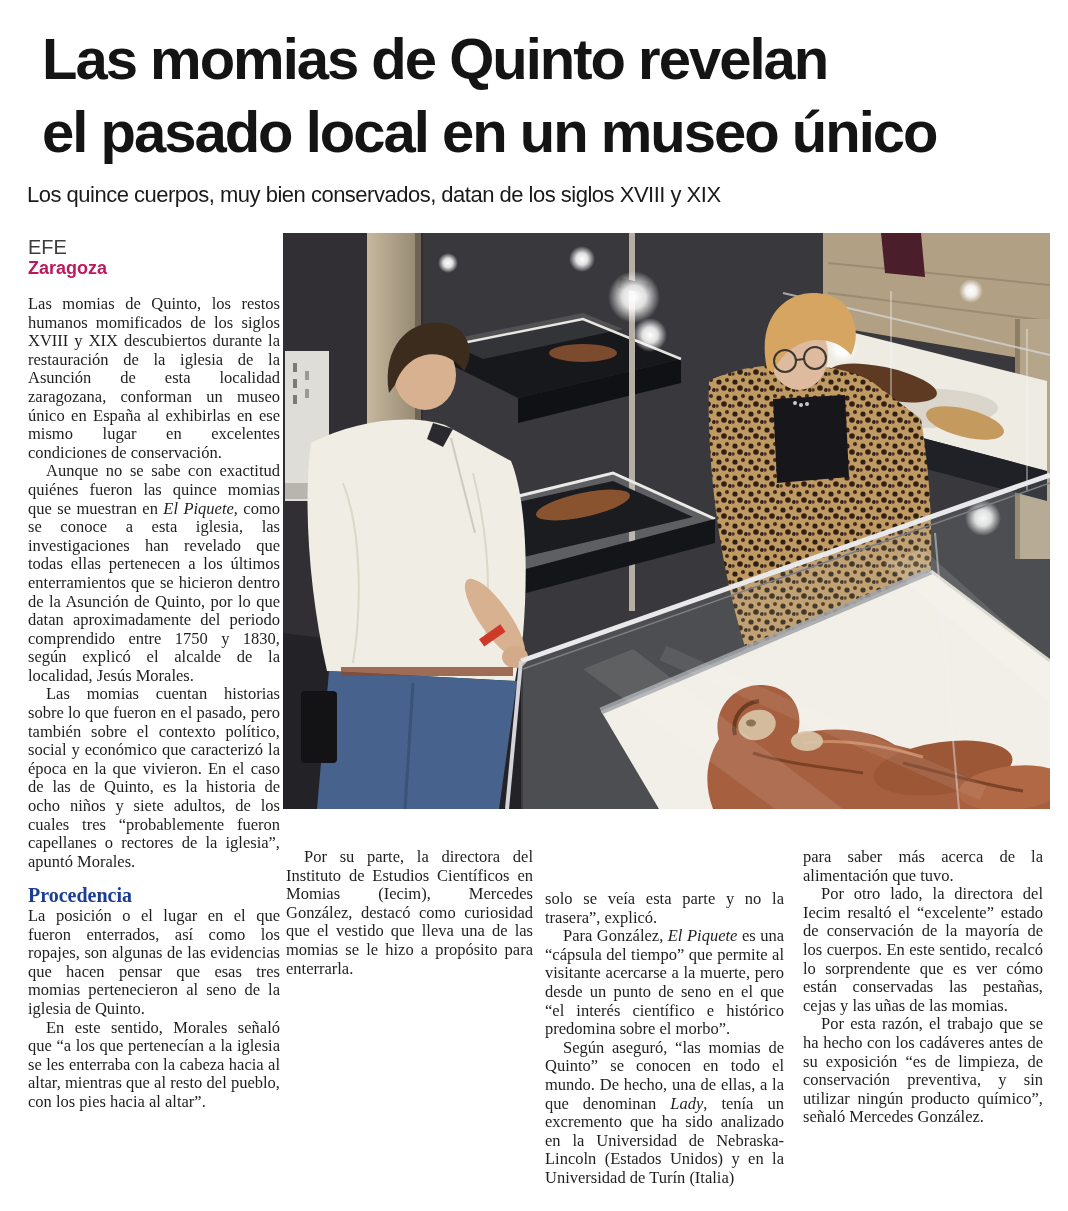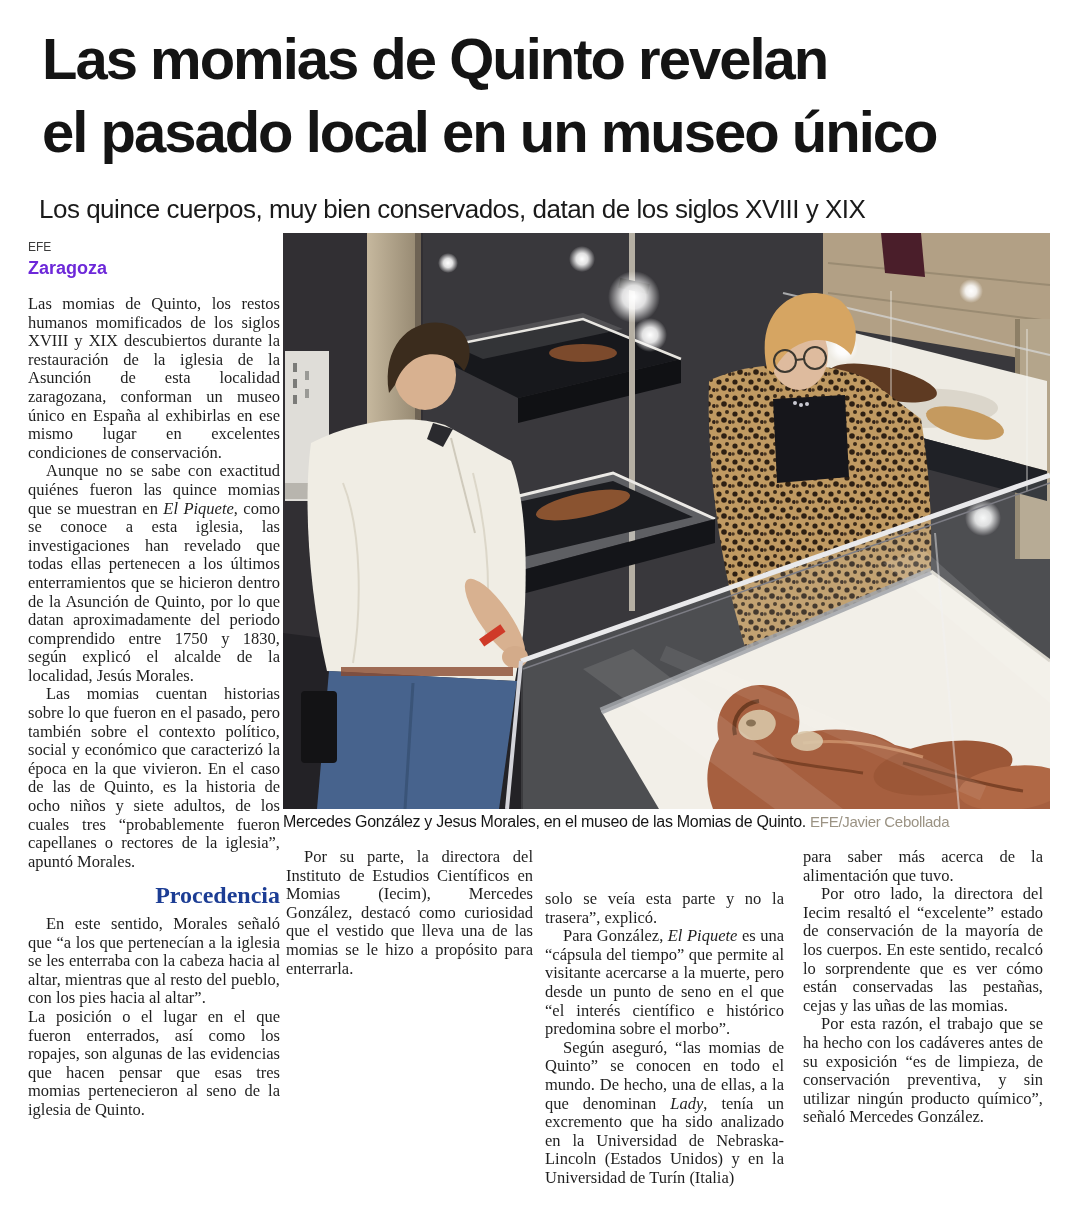"Los quince cuerpos, muy bien" .subheadline { font-size: 26px -> 22px; margin: 12px -> 0 }
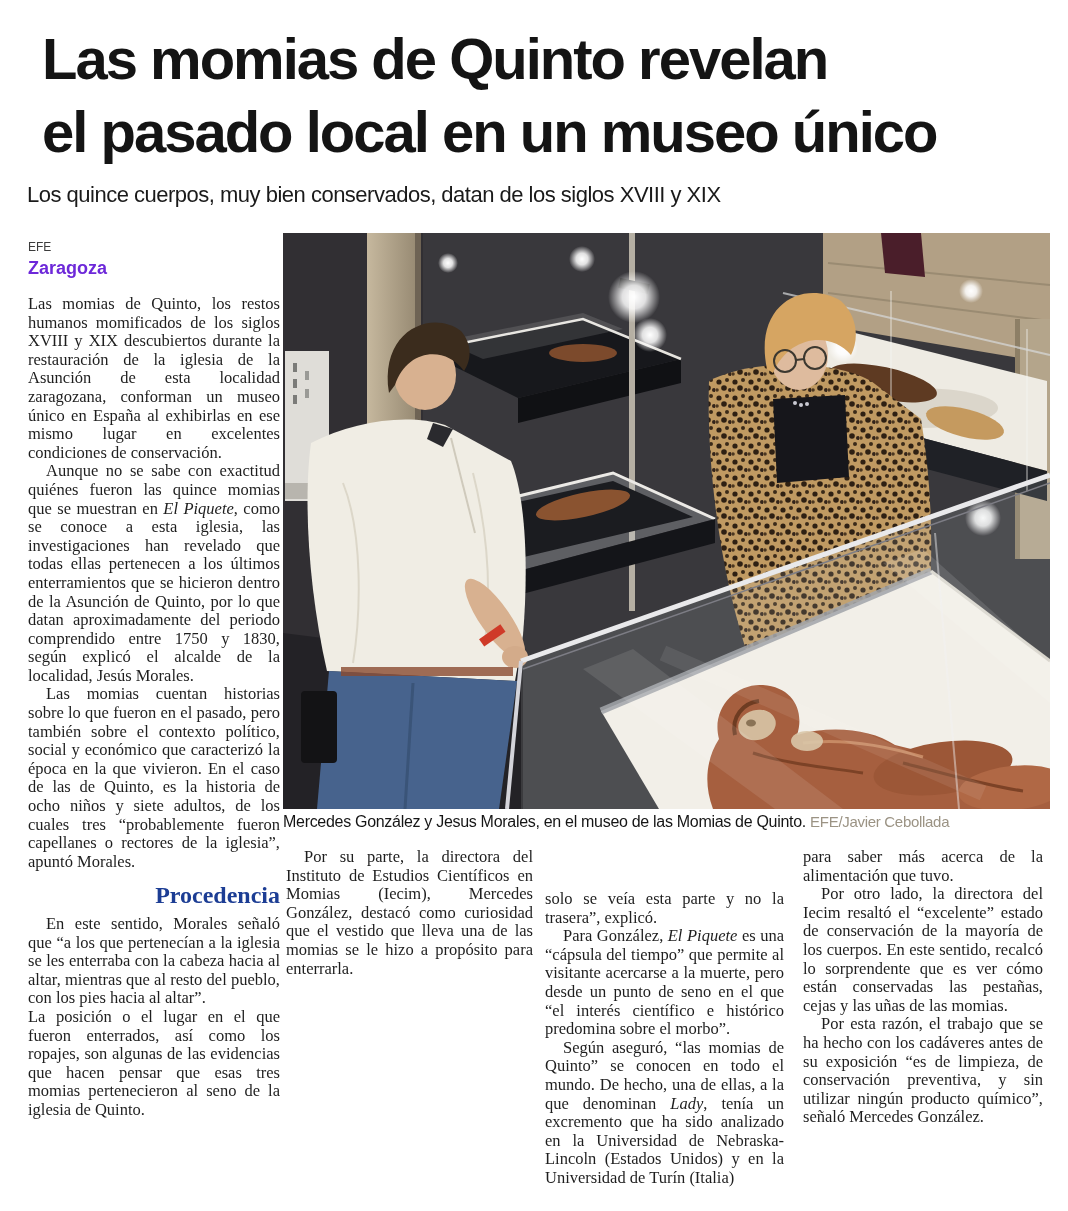"EFE" .byline .agency { font-size: 12px -> 20px }
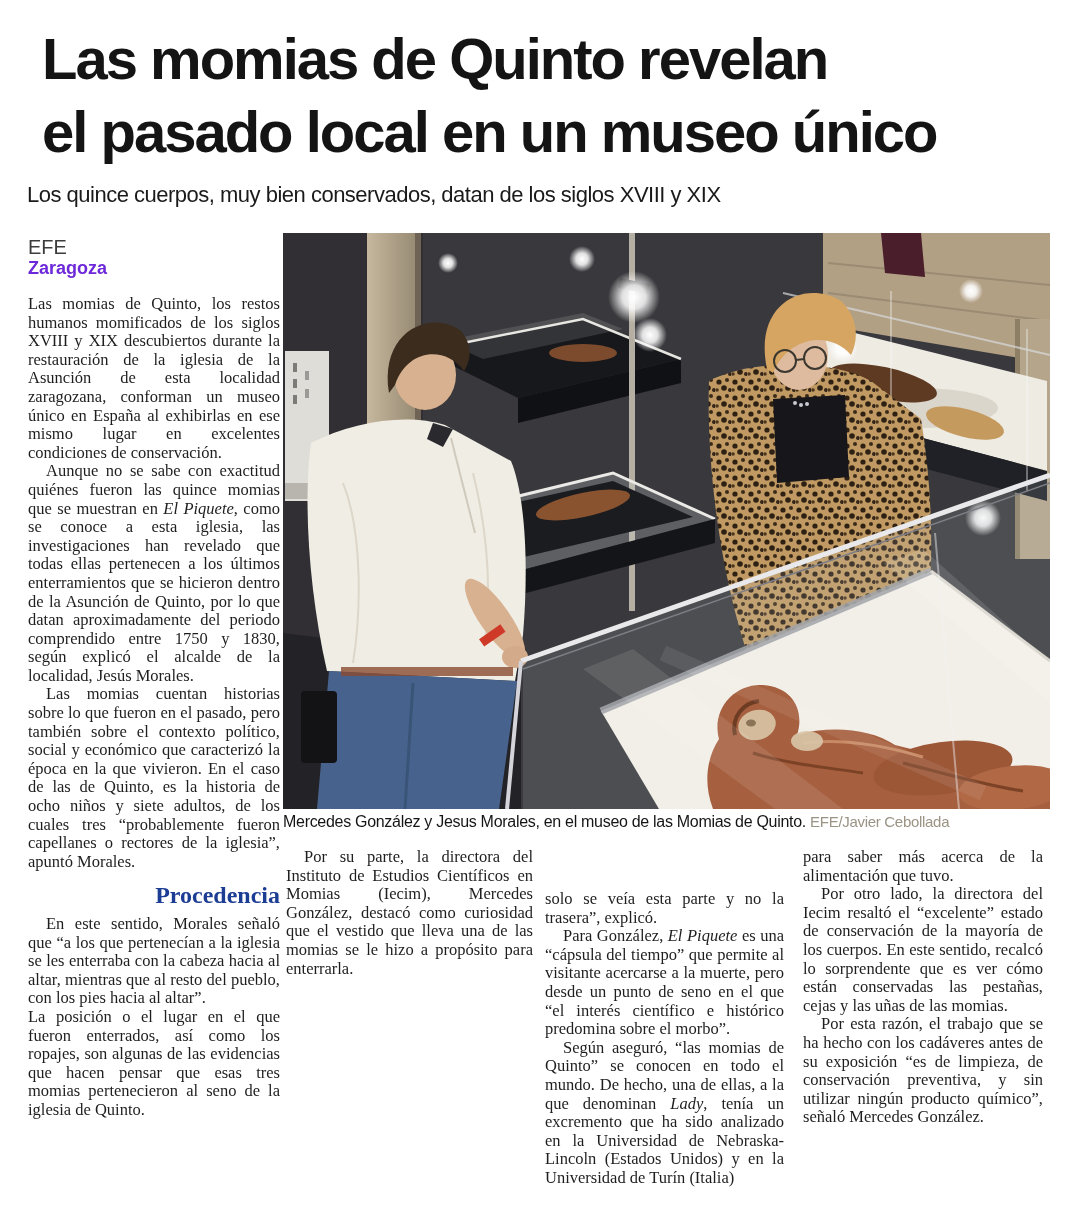"Zaragoza" .byline .city { color: #6d28d9 -> #be185d }
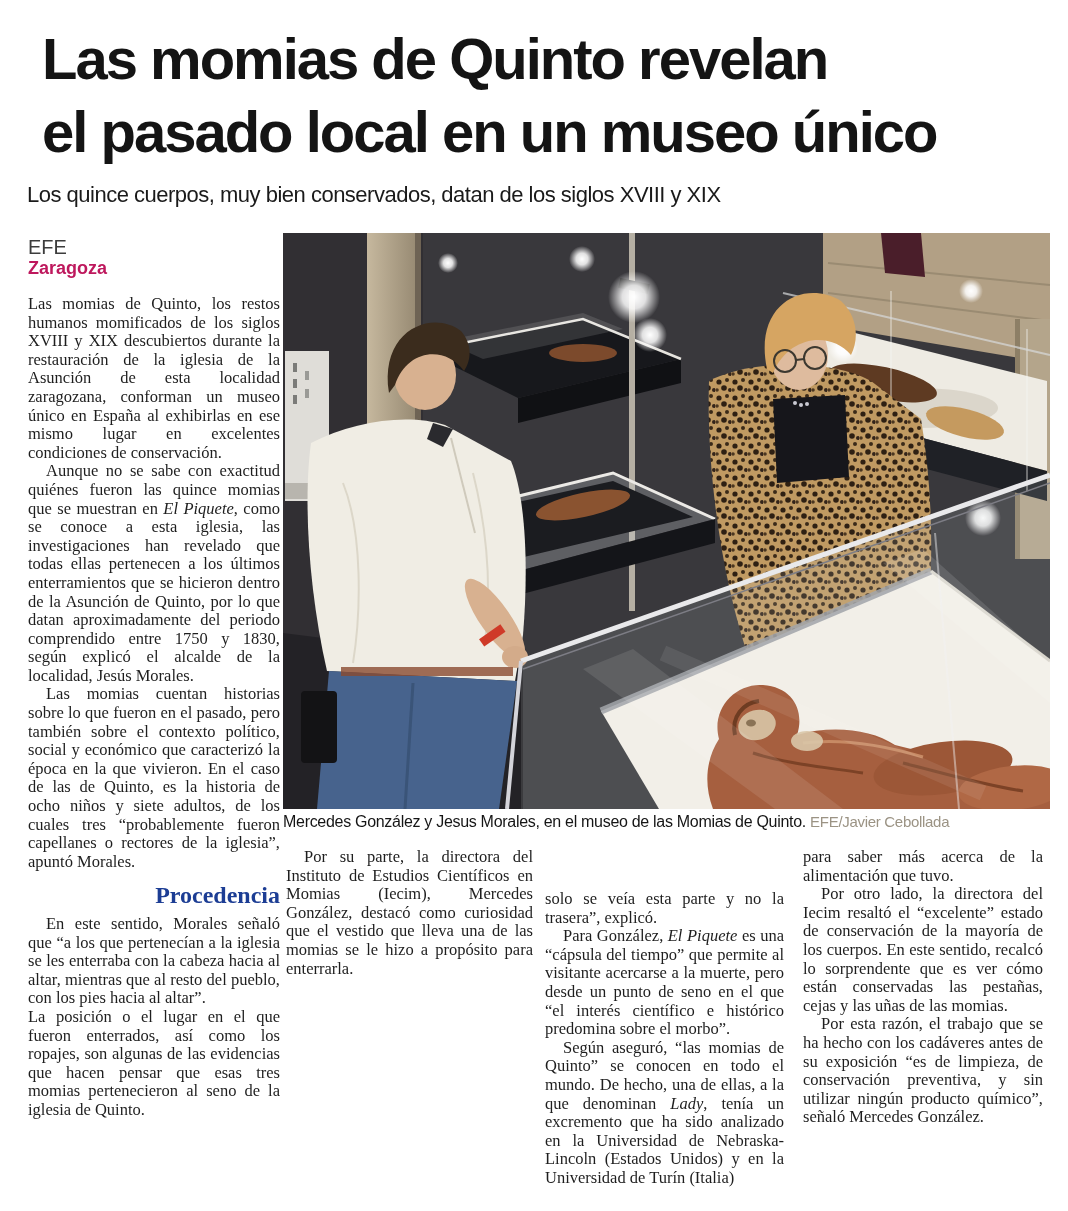"Mercedes González y Jesus Morales," div.caption-row { html: <div> <span>Mercedes González y Jesus Morales, en el museo de las Momias de Quinto. </span><span>EFE/Javier Cebollada</span> </div> -> none }
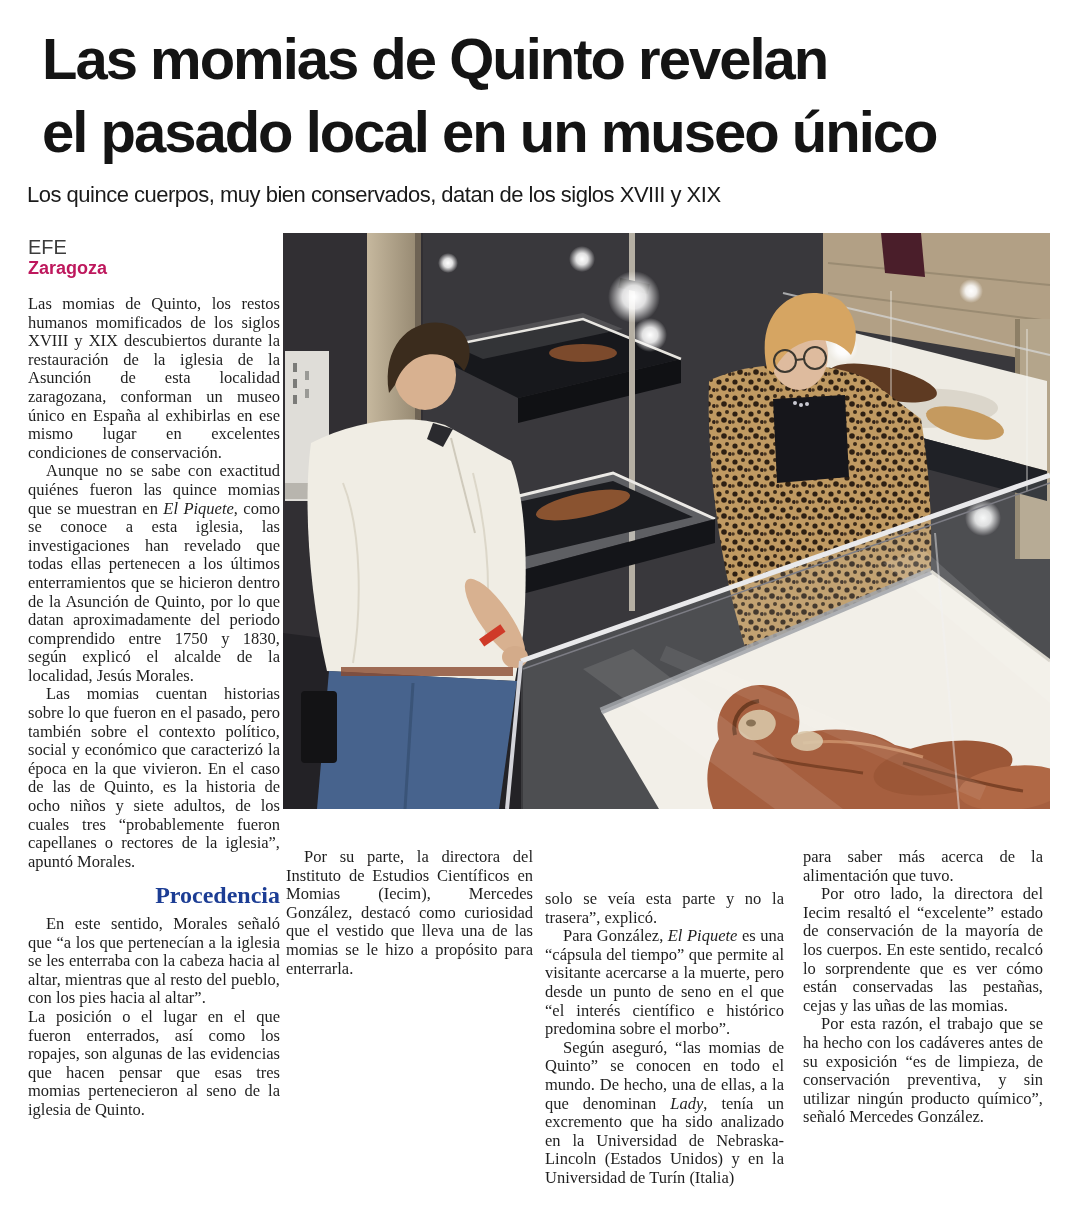"Procedencia" .section-header { font-size: 24px -> 20px; margin: 15px 0 10px 0 -> 15px 0 2px 0; text-align: right -> left }
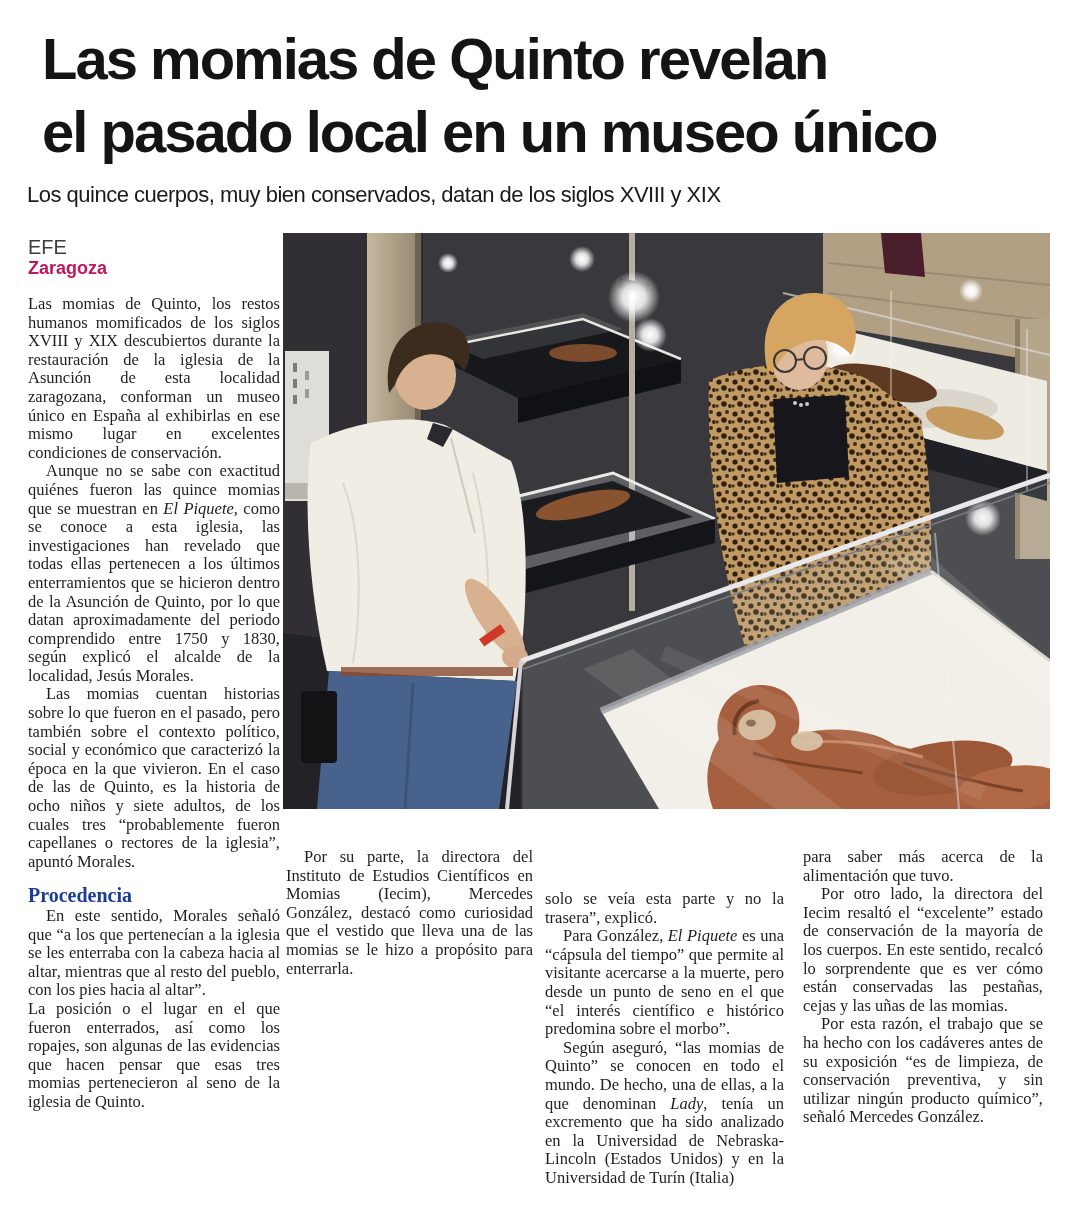"En este sentido, Morales señaló" p.para { order: before "La posición o el lugar" -> after "La posición o el lugar" }
